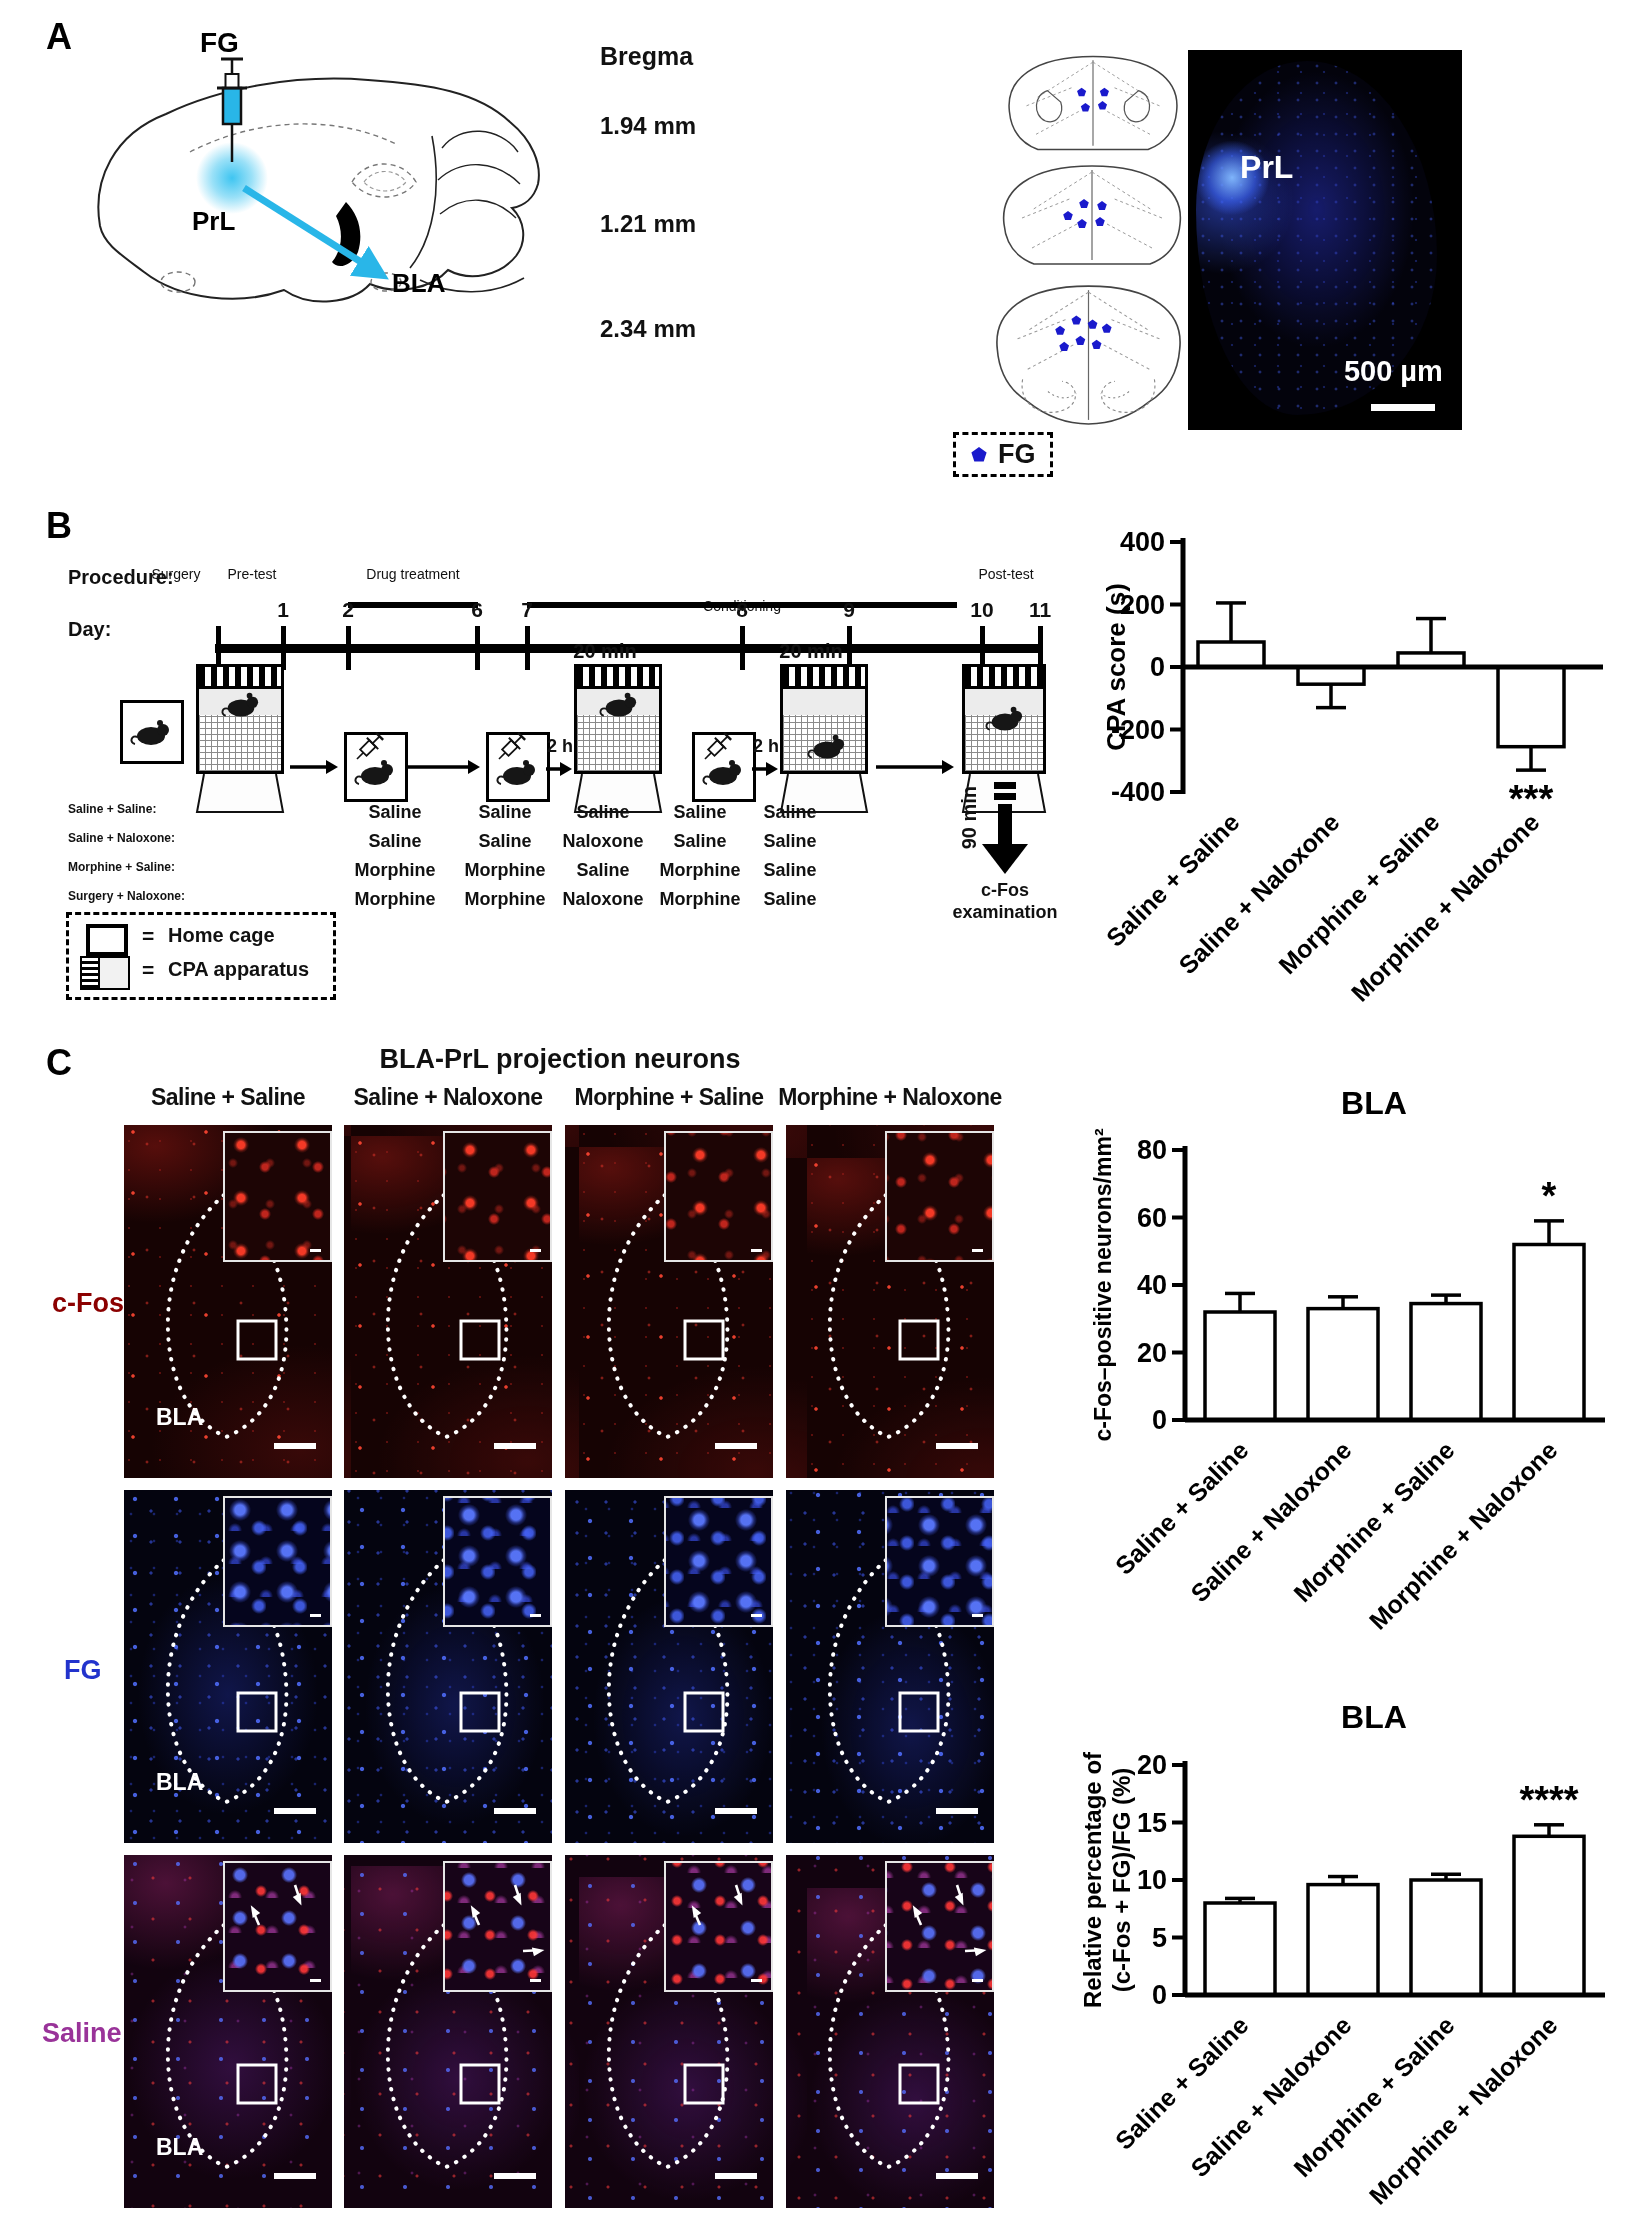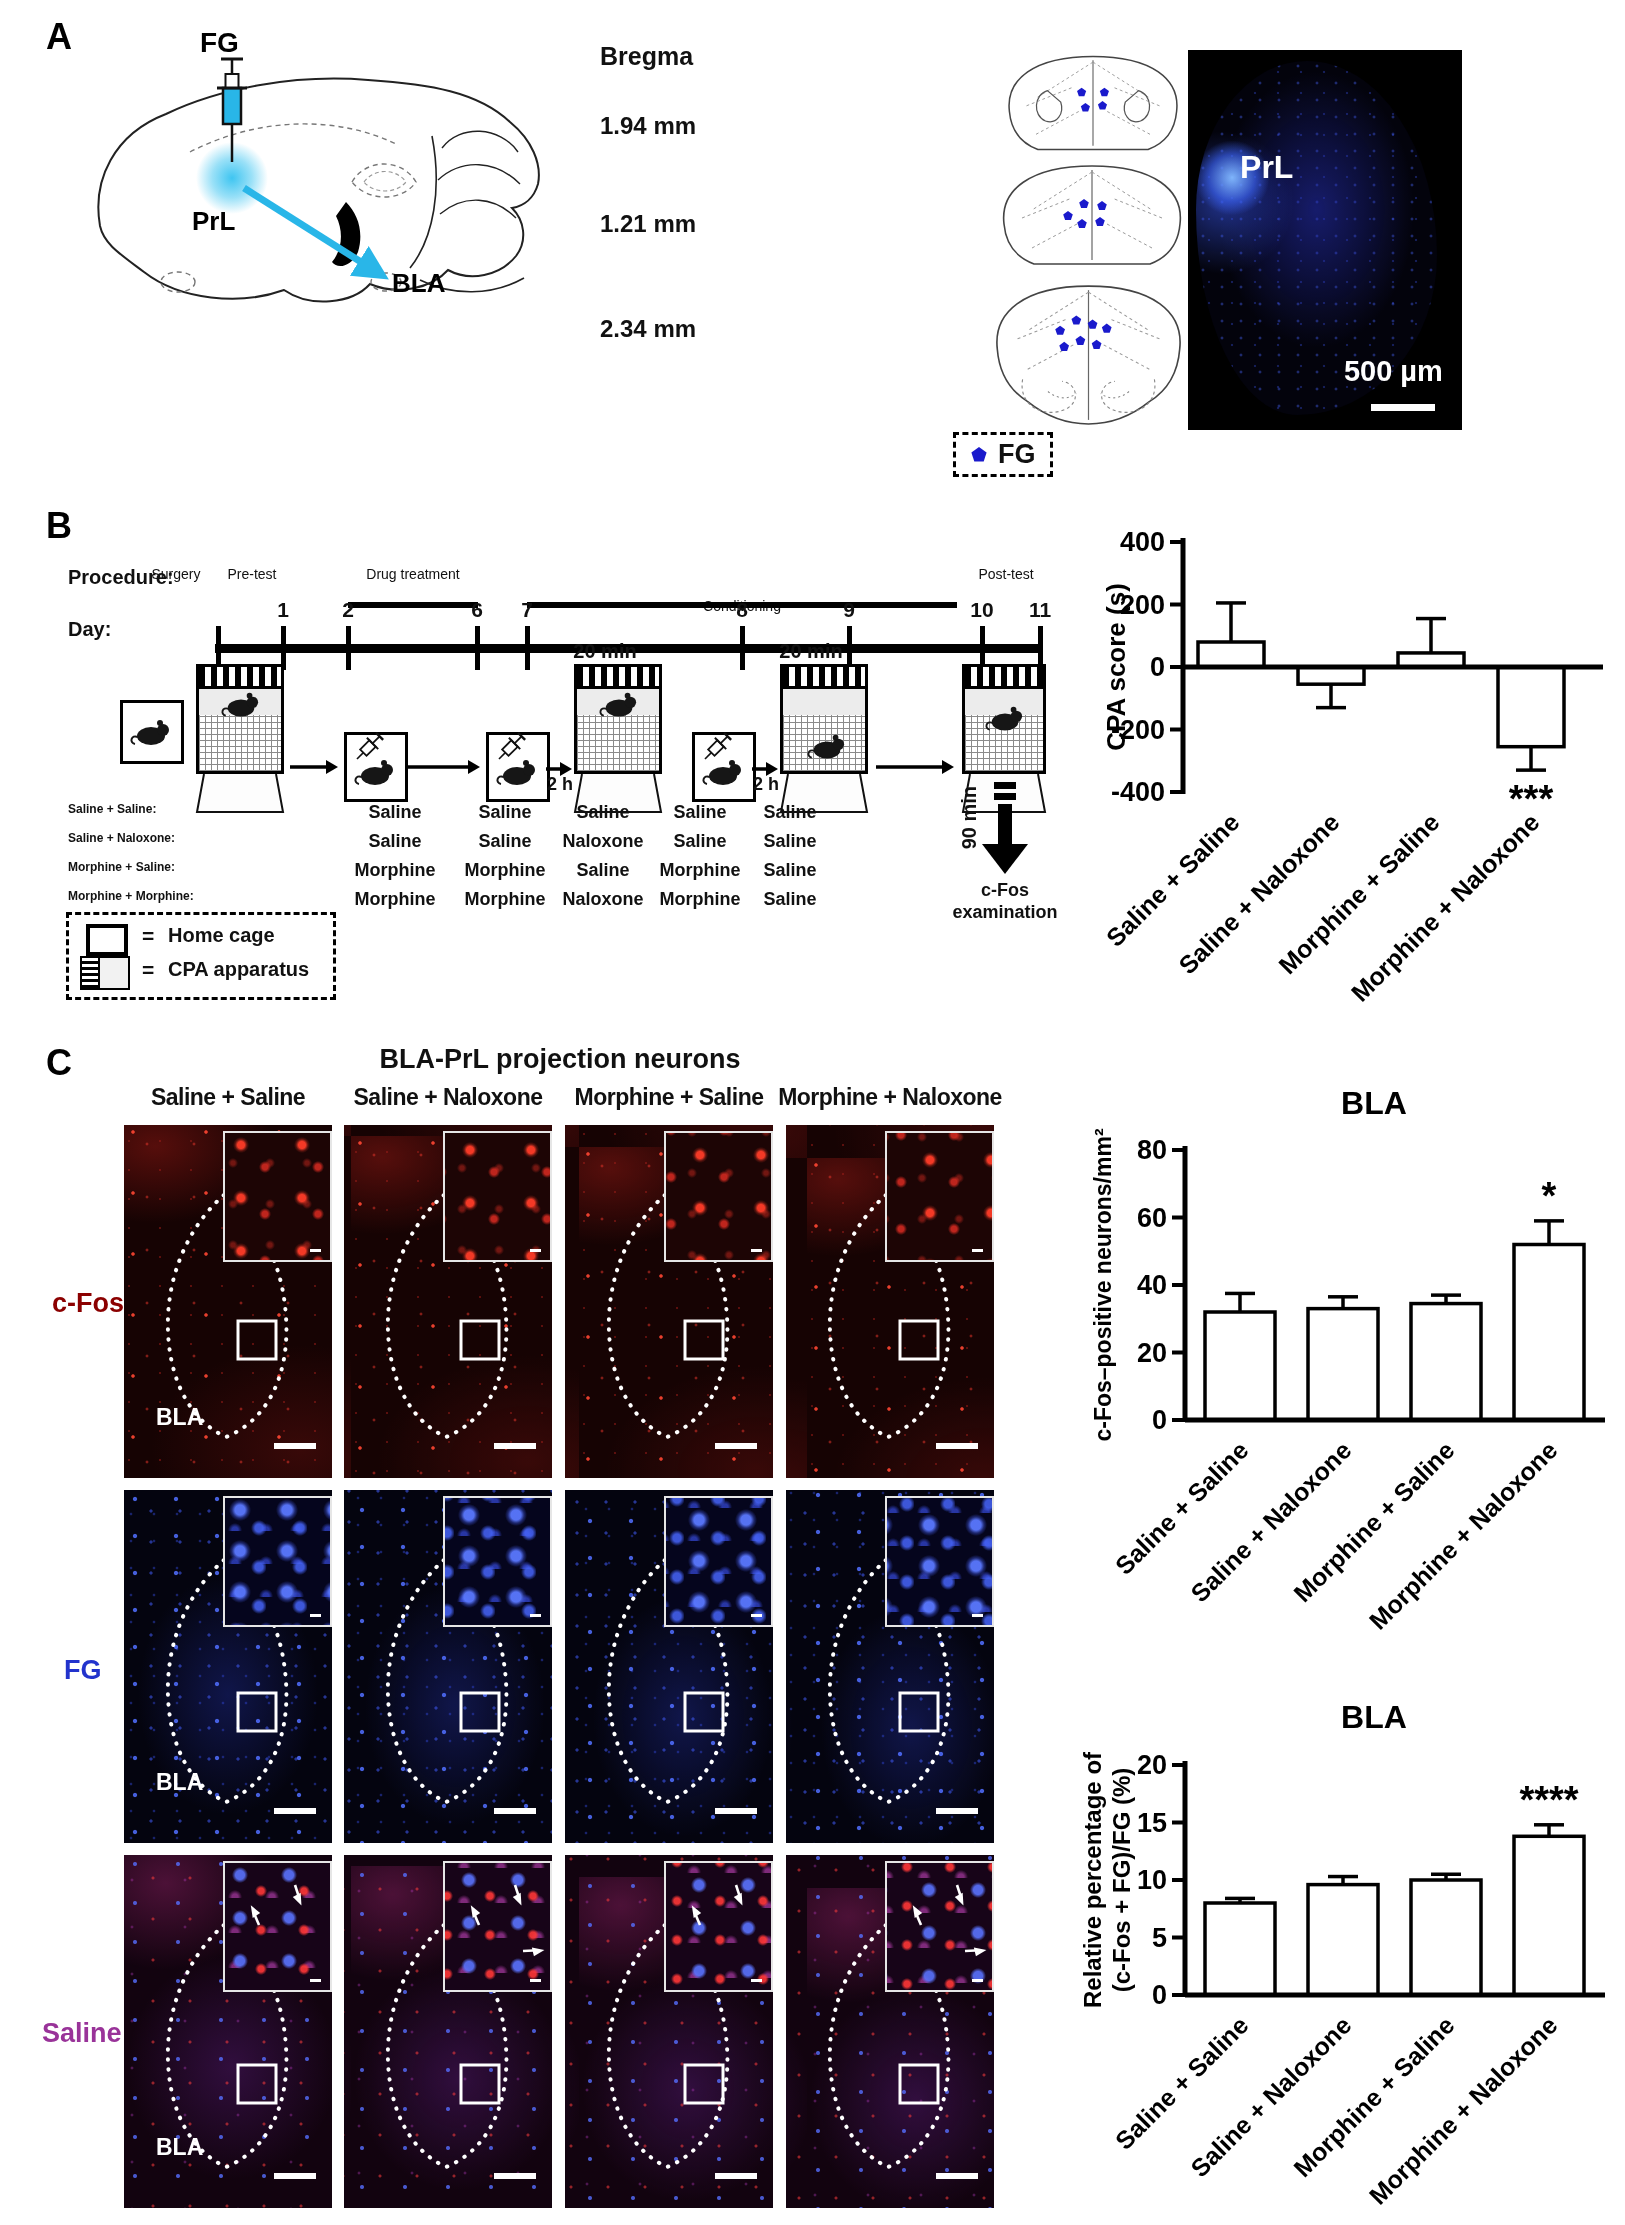"2 h" .d2h { margin-top: 38px -> none }
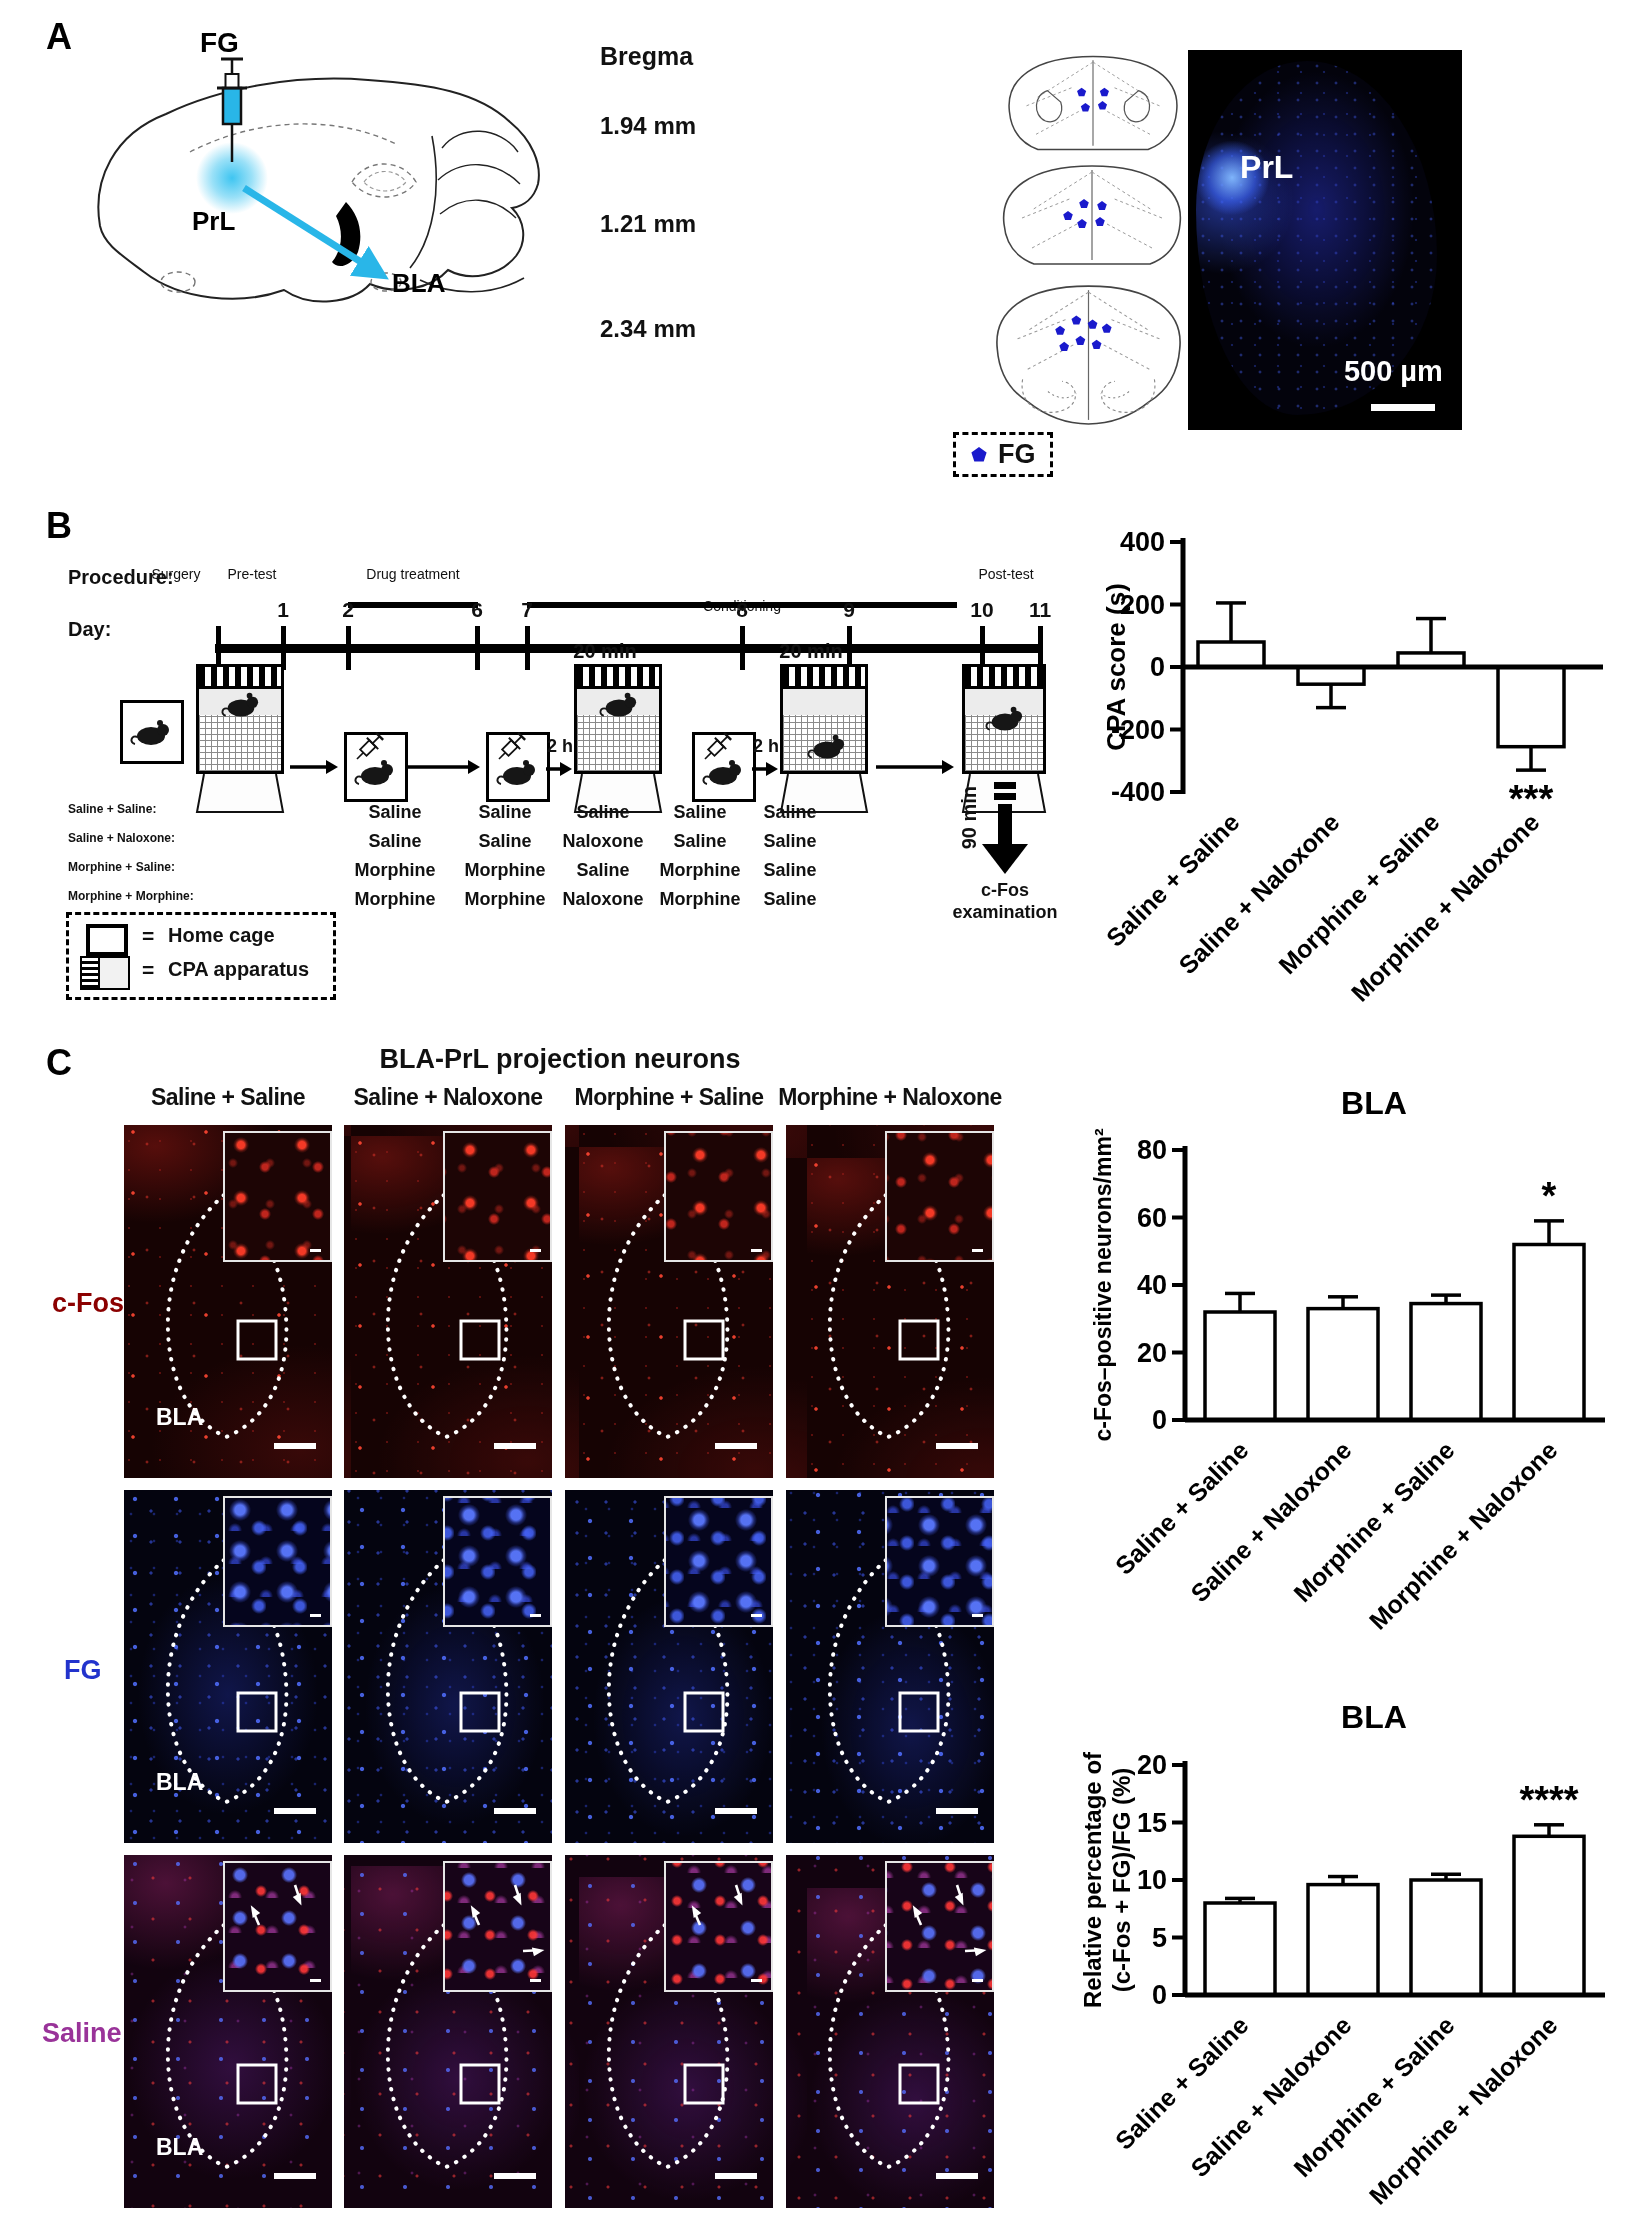"Morphine + Morphine:" div.treat-label { text: Morphine + Morphine -> Surgery + Naloxone }
